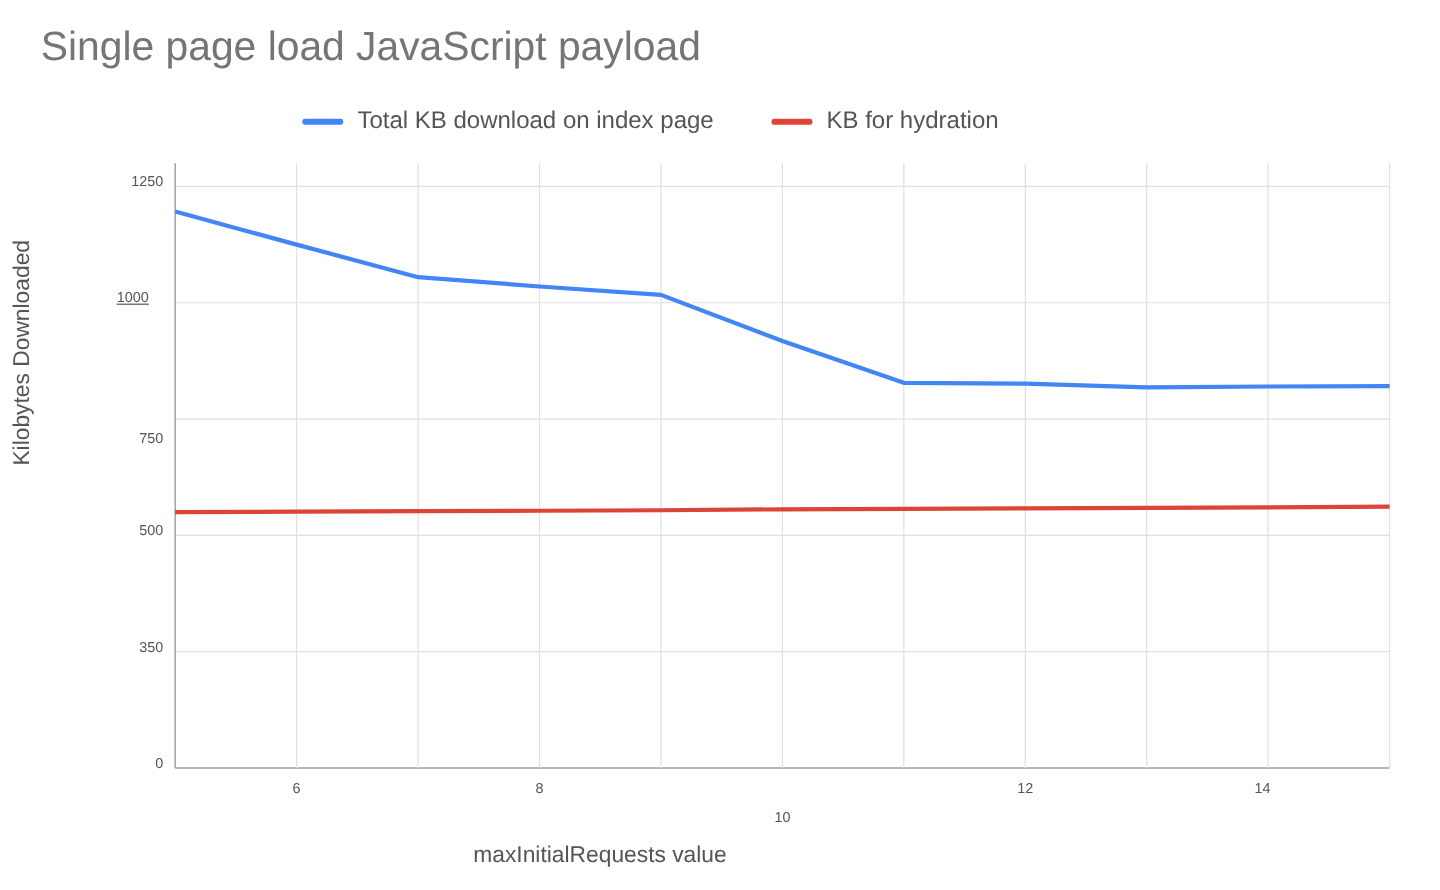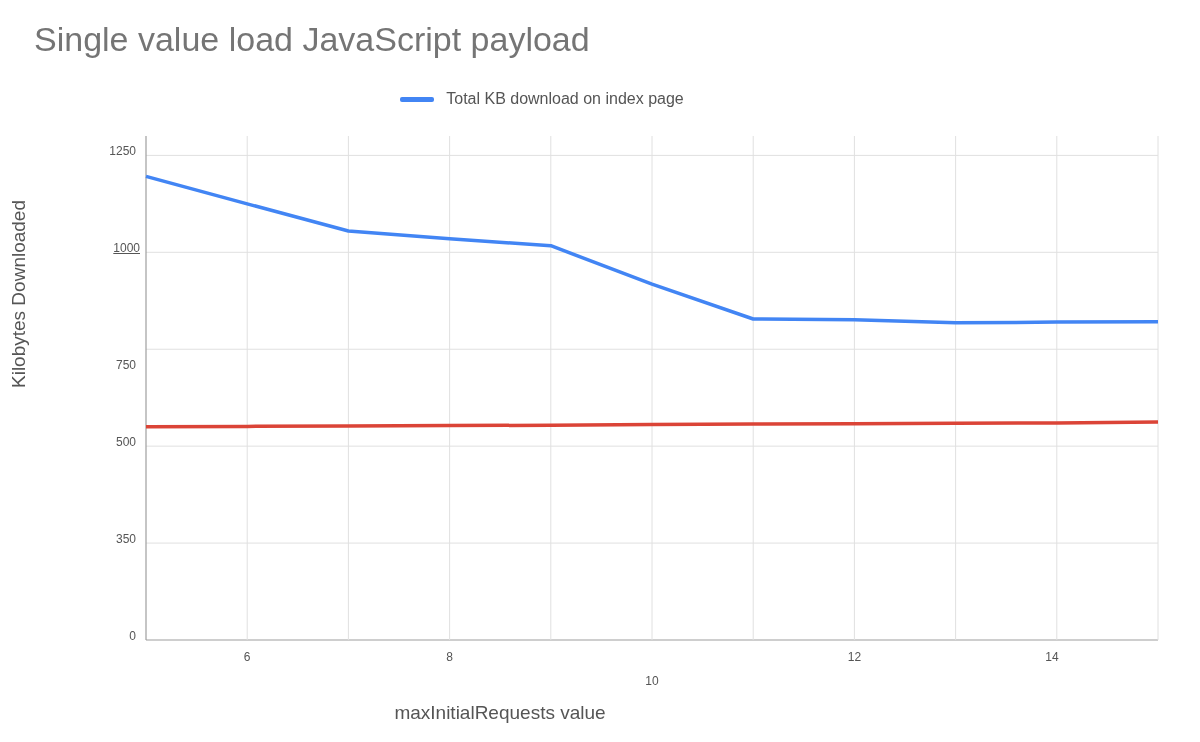"Single value load JavaScript payload" div.chart-title { text: value -> page }
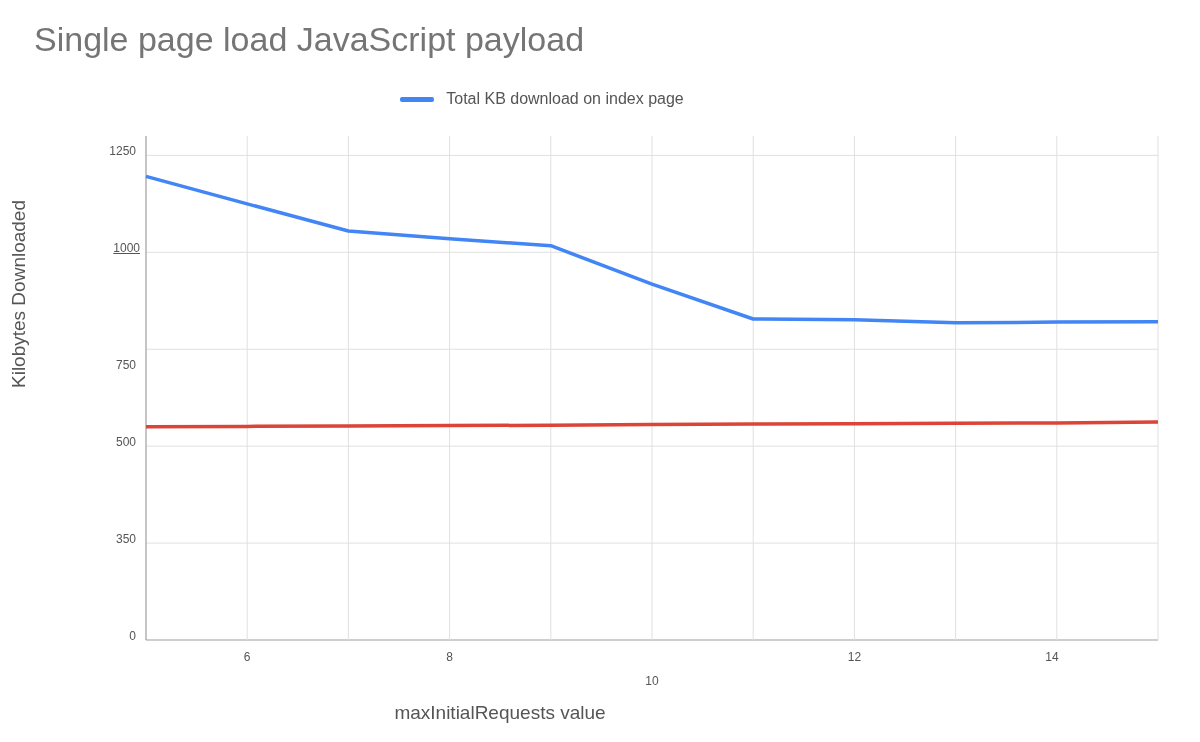"Total KB download on index" .legend { font-size: 16px -> 20px }
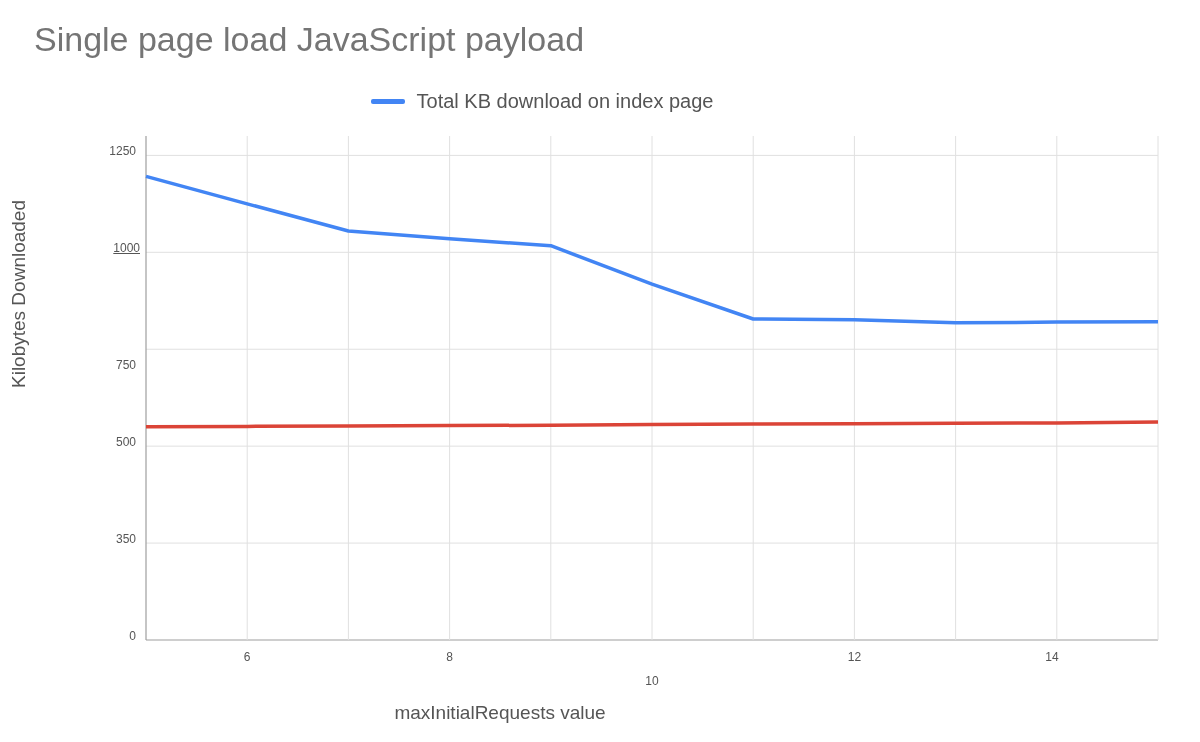"KB for hydration" div.legend-item { html: none -> <div> <span></span> <span>KB for hydration</span> </div> }
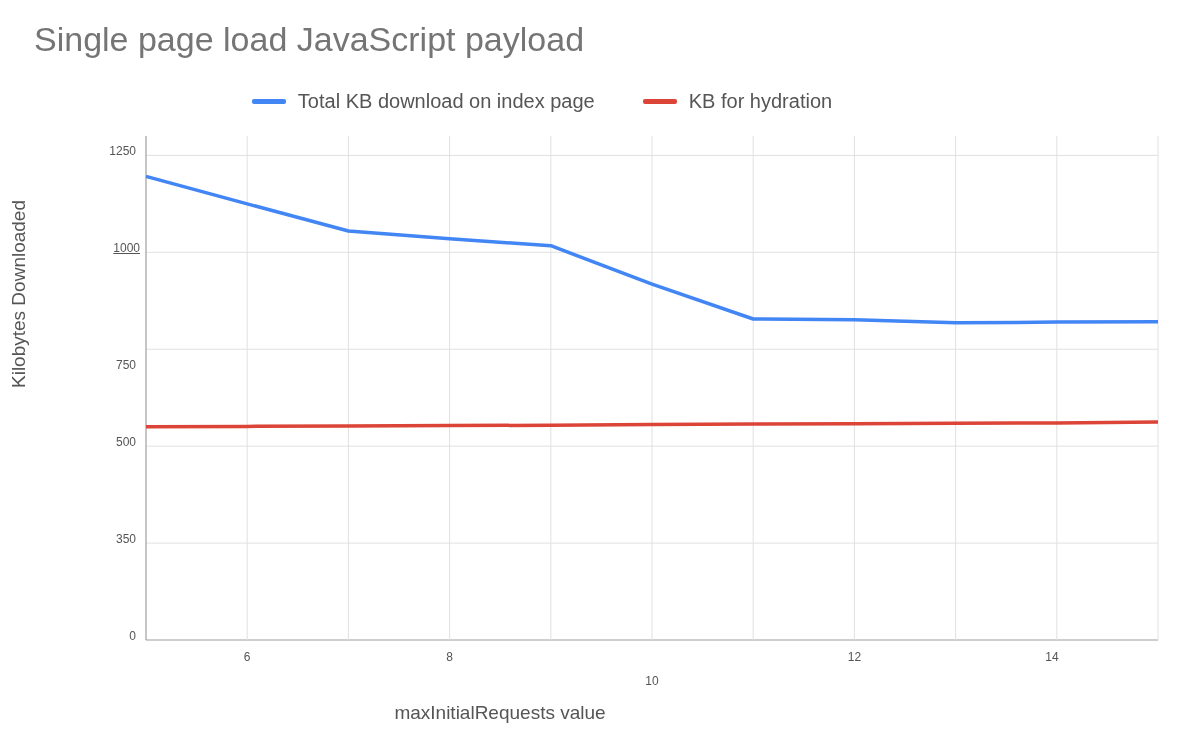"1000" div.y-tick-label { left: 80px -> 64px }
